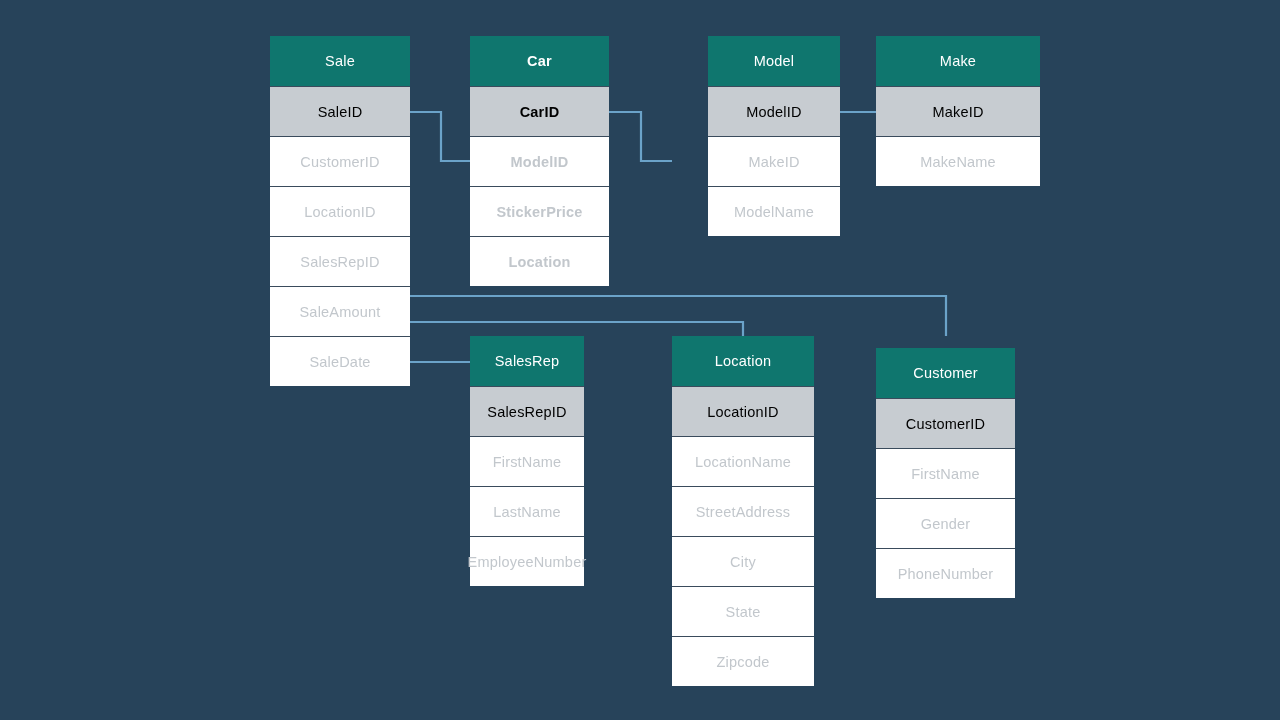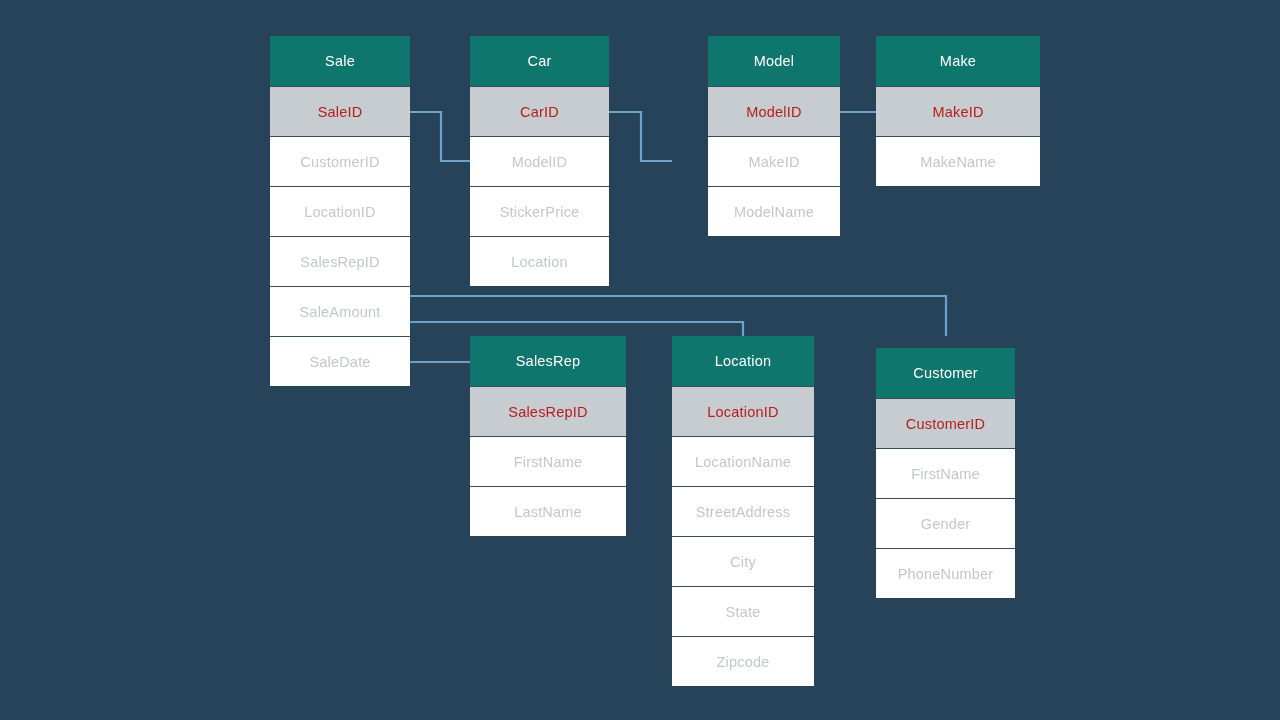"Car" #ent-car { font-weight: none -> bold }
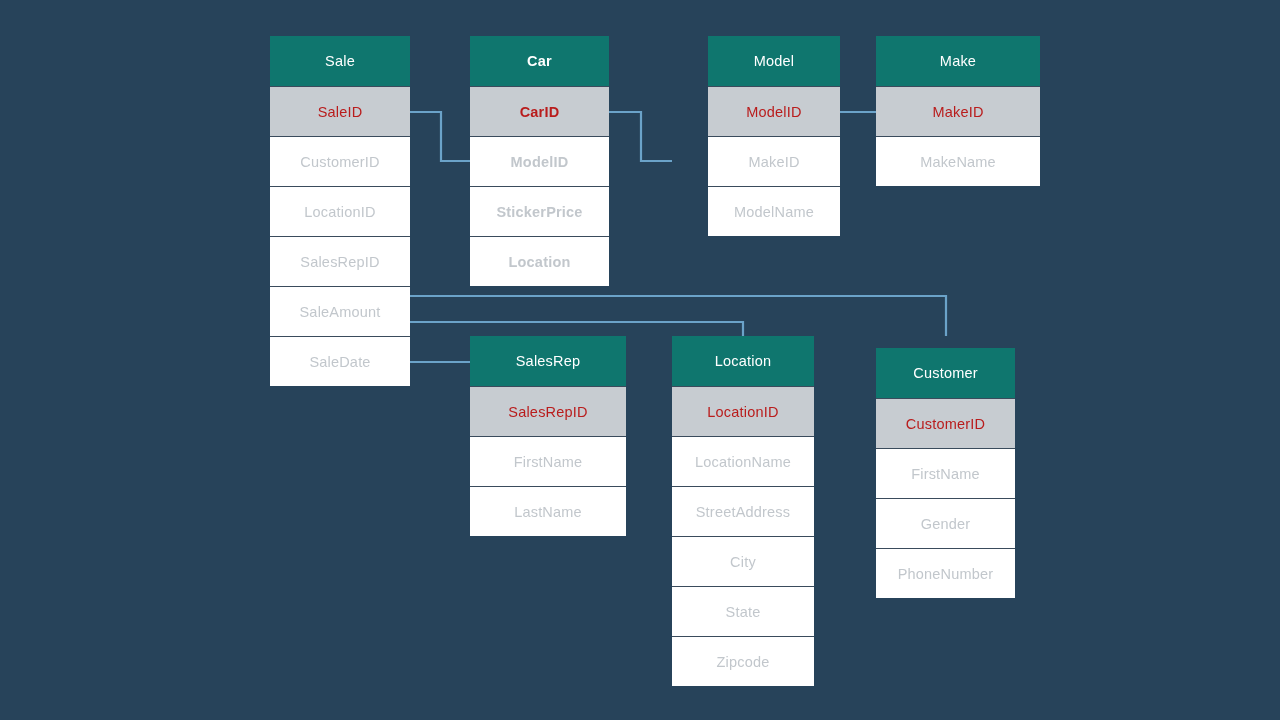"SaleID" .entity-row.pk { color: #b91c1c -> #000000 }
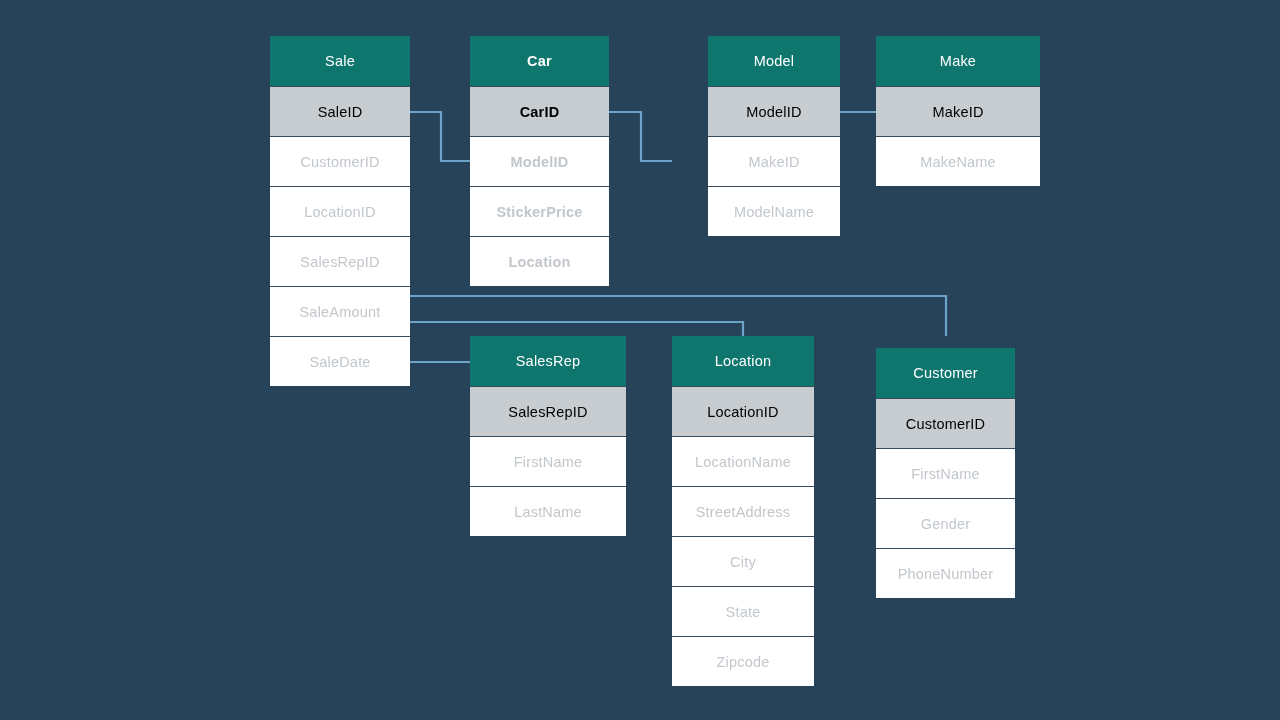"SalesRep" #ent-salesrep { width: 156px -> 114px }
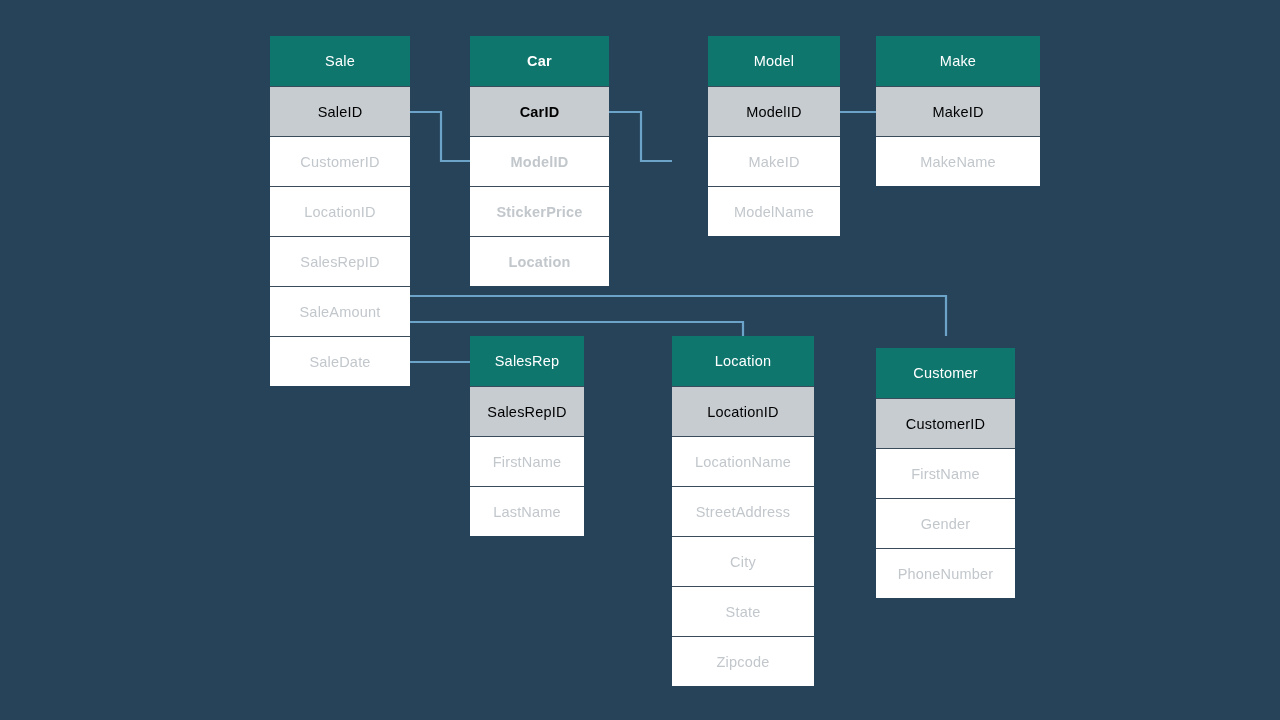"EmployeeNumber" div.entity-row { html: none -> <div>EmployeeNumber</div> }
